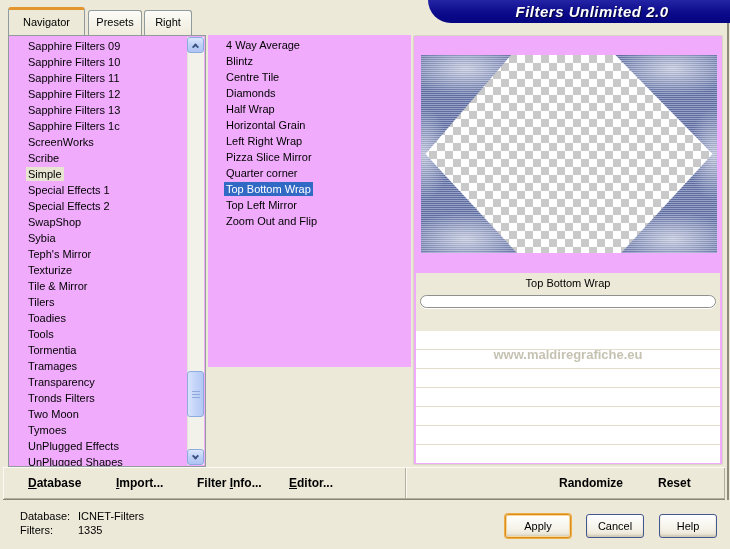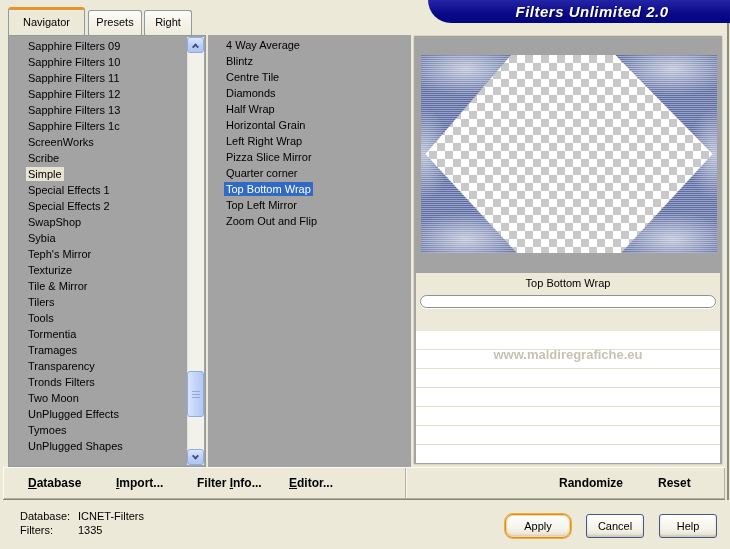"Sapphire Filters 09" .panel { background: #a3a3a3 -> #f0abfc }
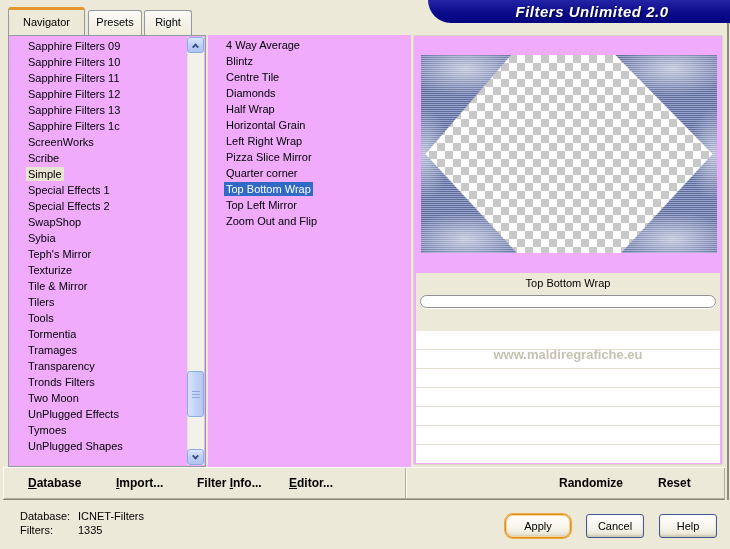"4 Way Average" .flt-panel { height: 432px -> 332px }
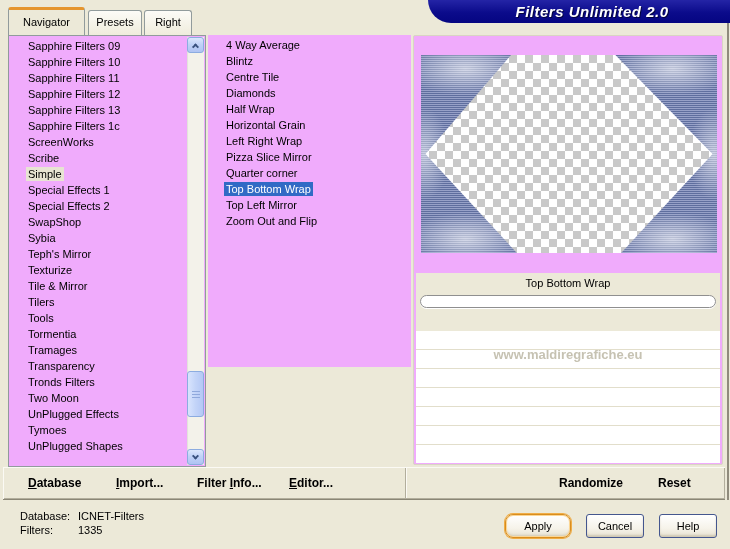"Toadies" div.li { html: none -> <div><span>Toadies</span></div> }
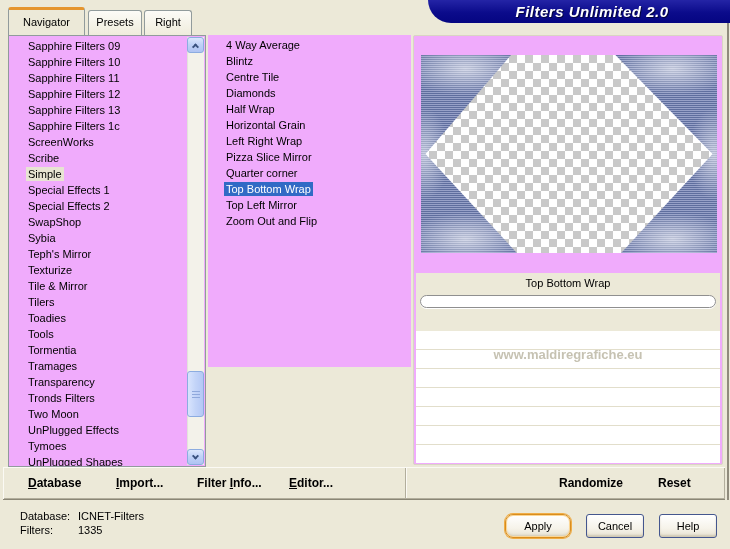"UnPlugged Effects" div.li { order: before "Tymoes" -> after "Tymoes" }
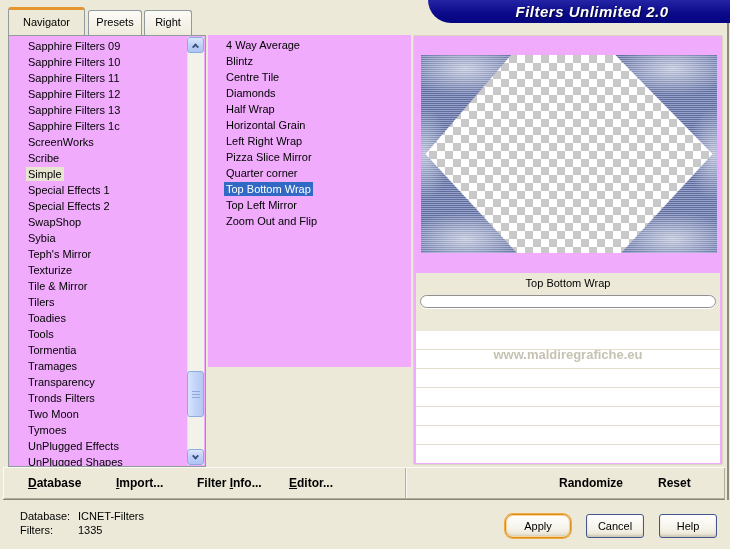"Apply" .btn-apply { border-radius: 8px -> none }
